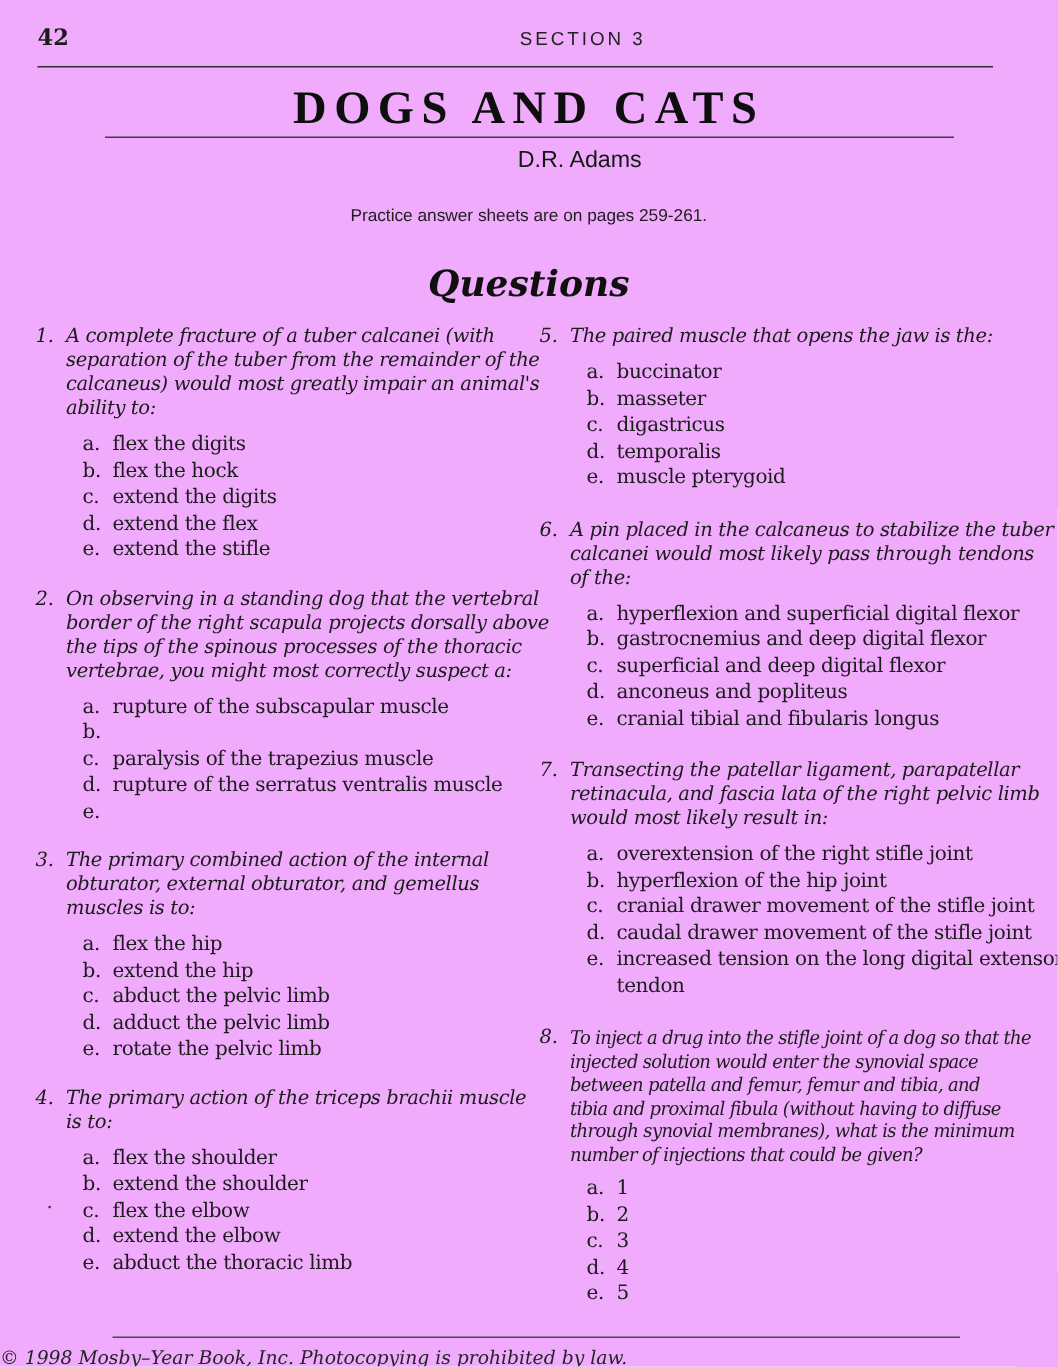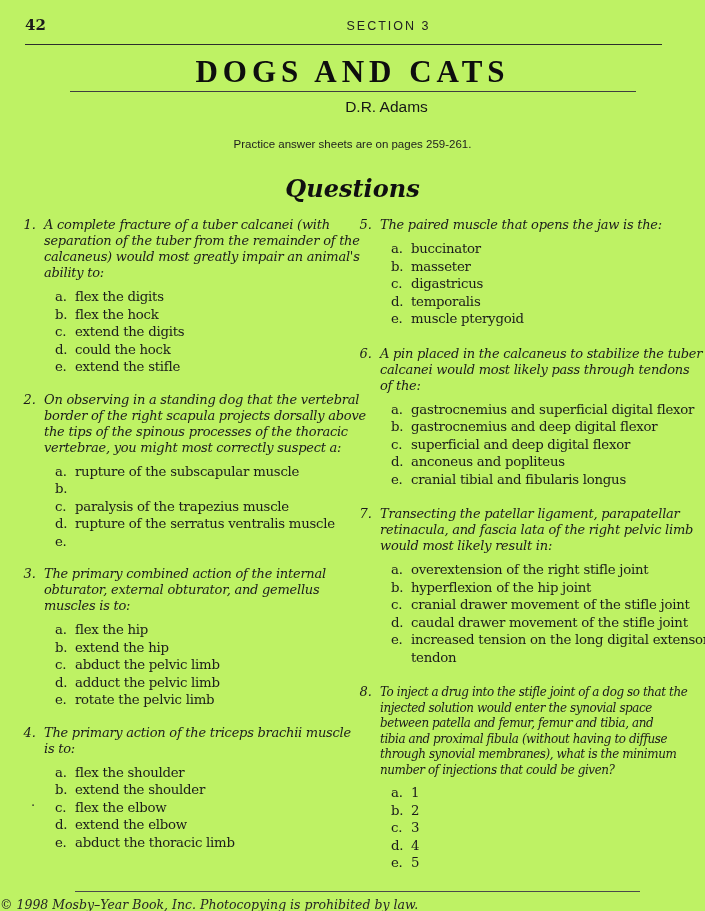"42" .page { background: #bef264 -> #f0abfc }
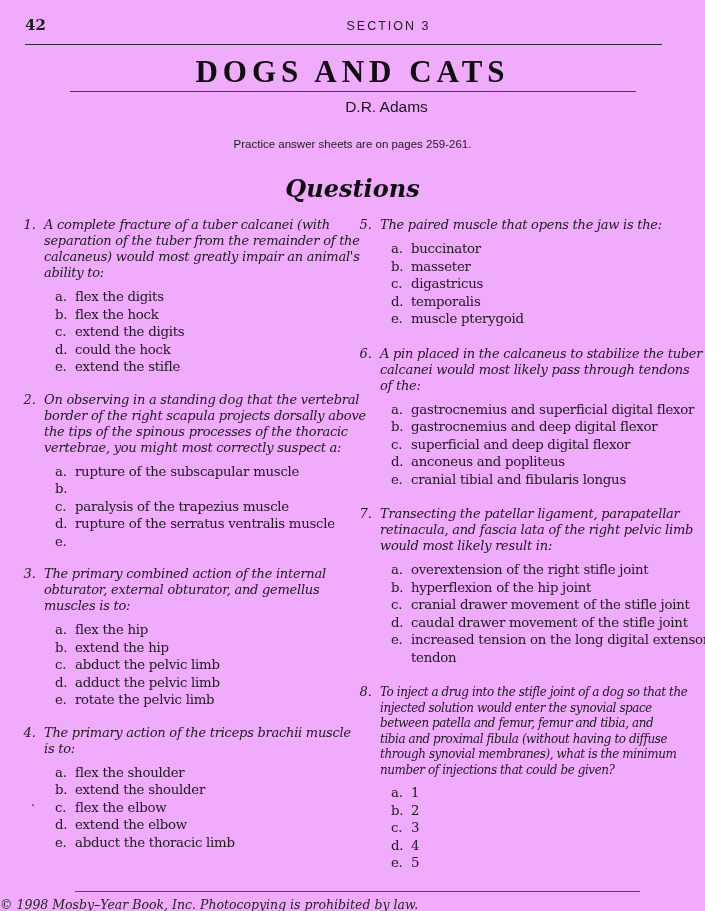"could the hock" span.opt-text { text: could the hock -> extend the flex }
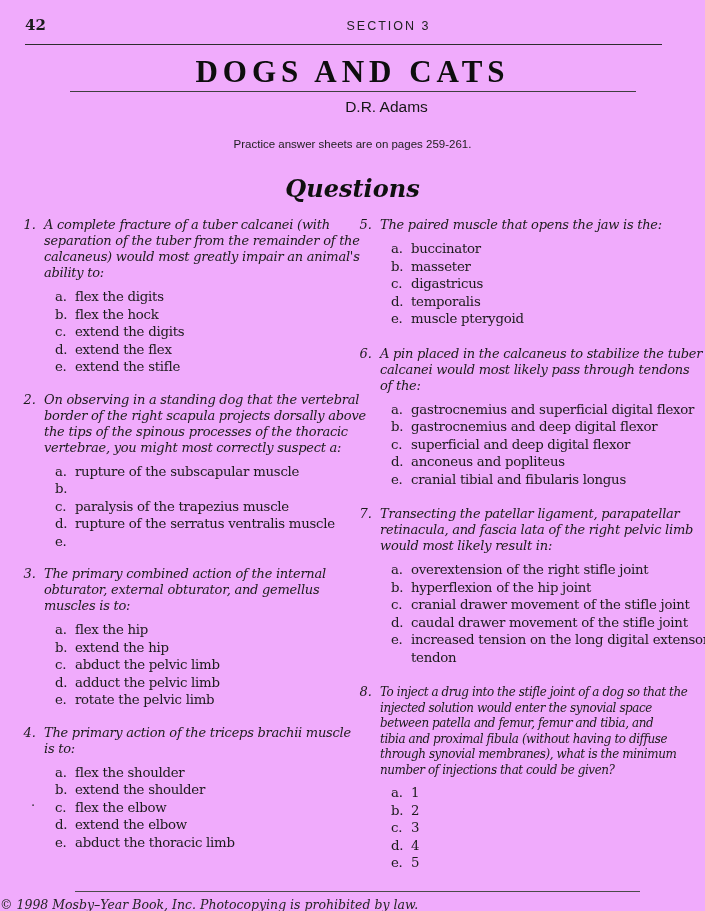"gastrocnemius and superficial digital" span.opt-text { text: gastrocnemius -> hyperflexion }
